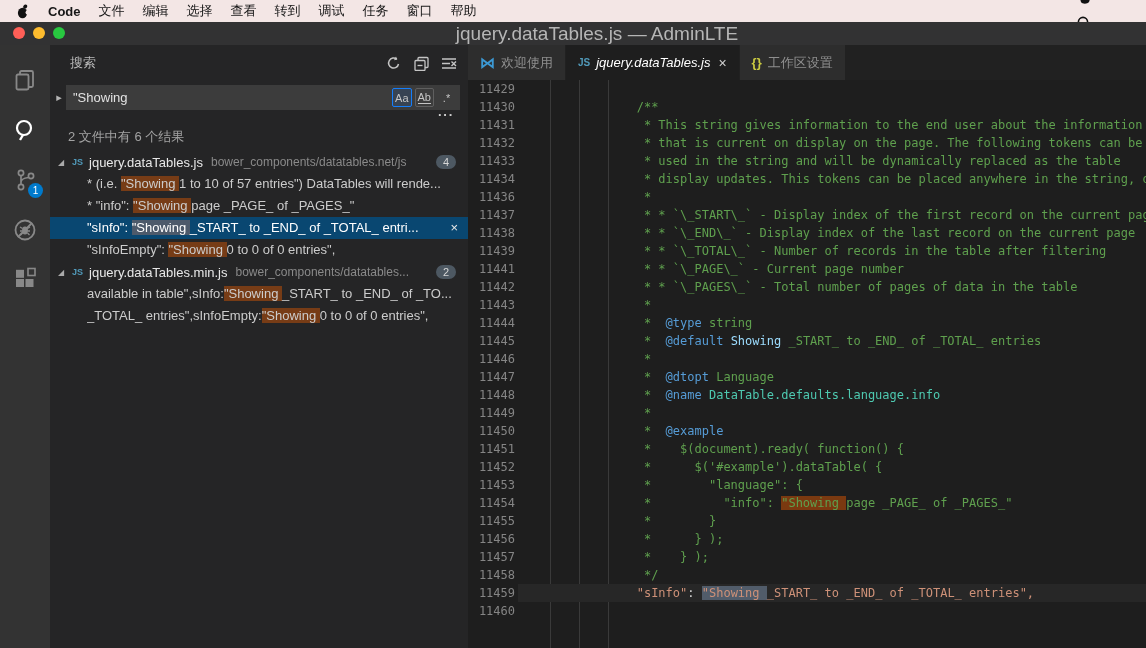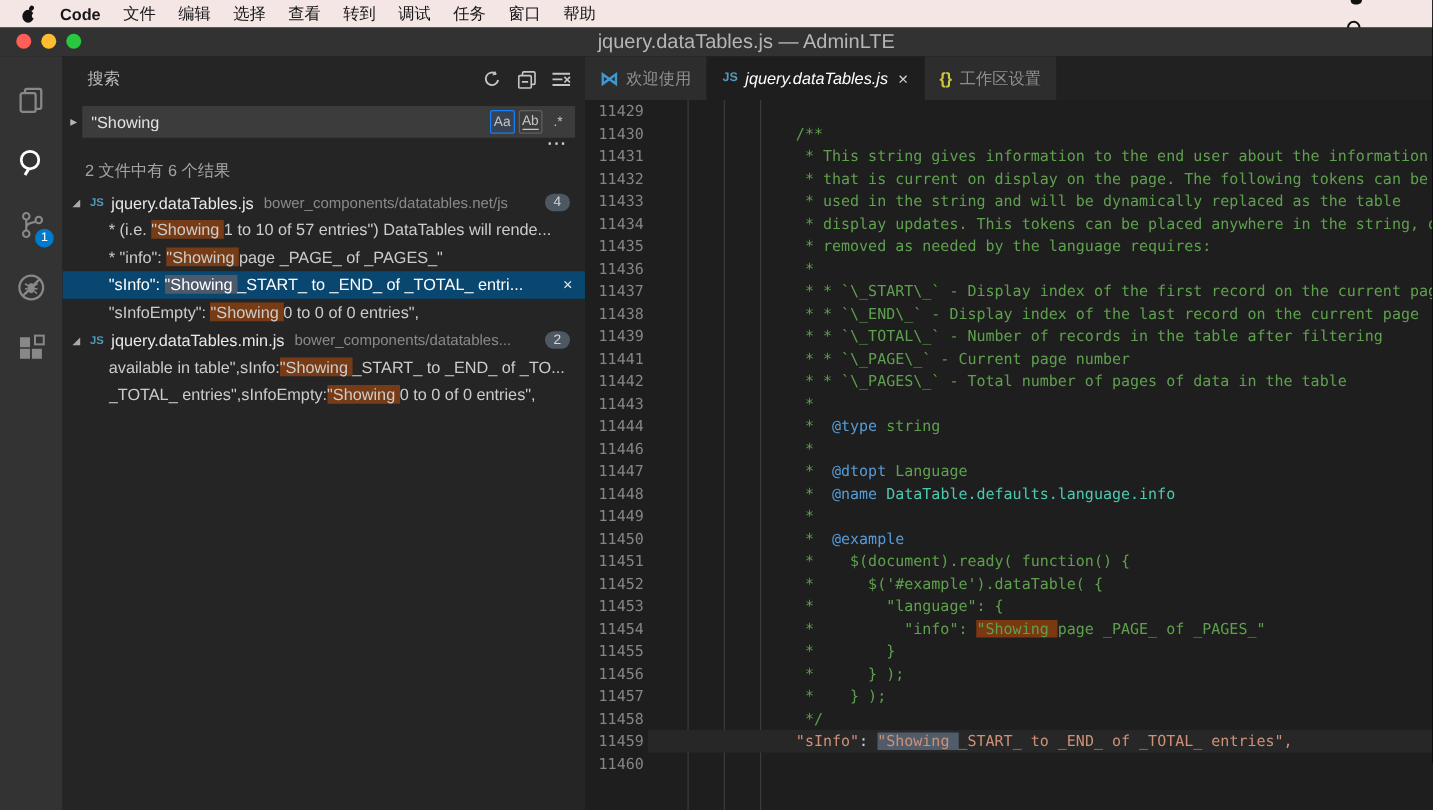"jquery.dataTables.js — AdminLTE" #window-title { font-size: 16px -> 19px }
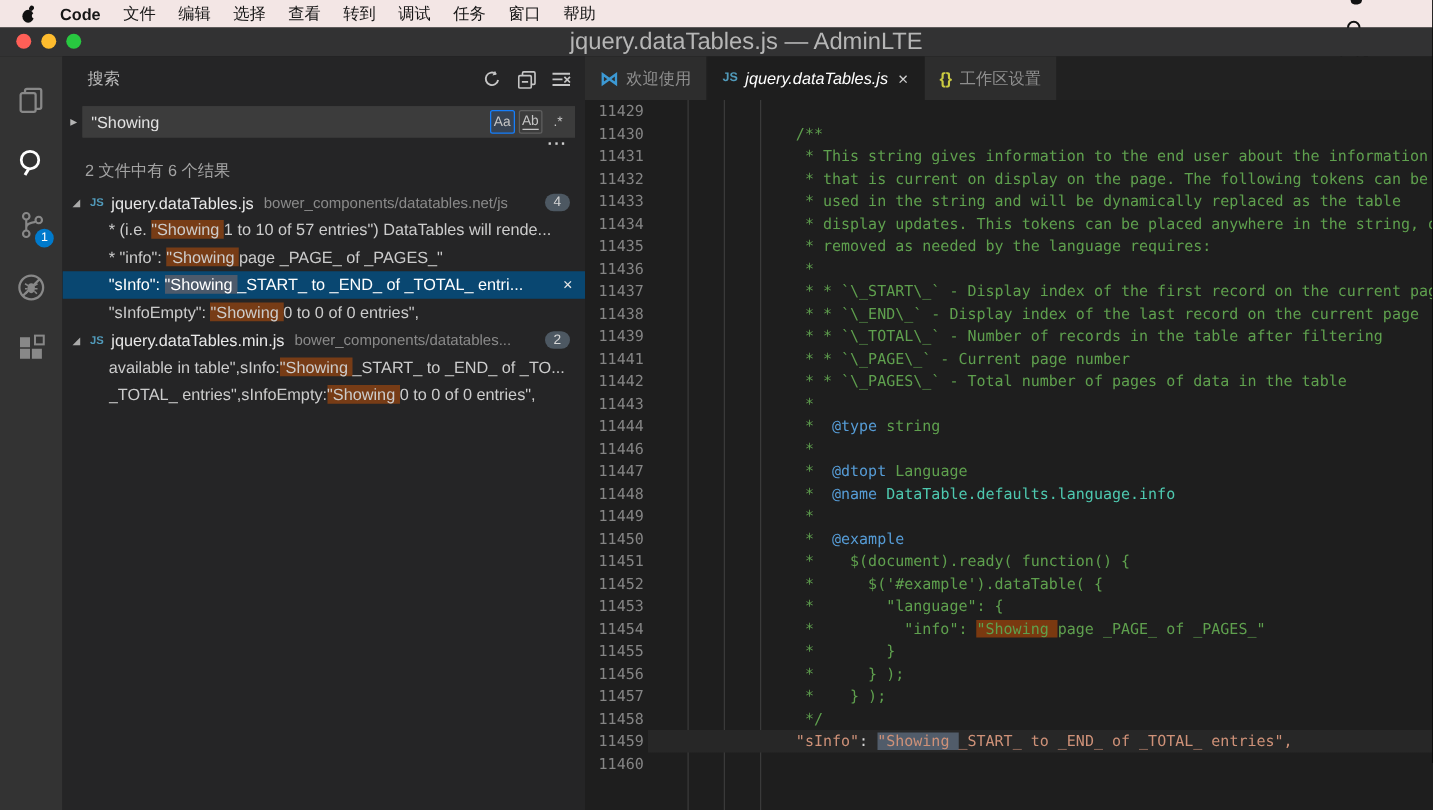"11435" div.erow { html: <div><span>11435</span><span><span> * removed as needed by the language requires:</span></span></div> -> none }
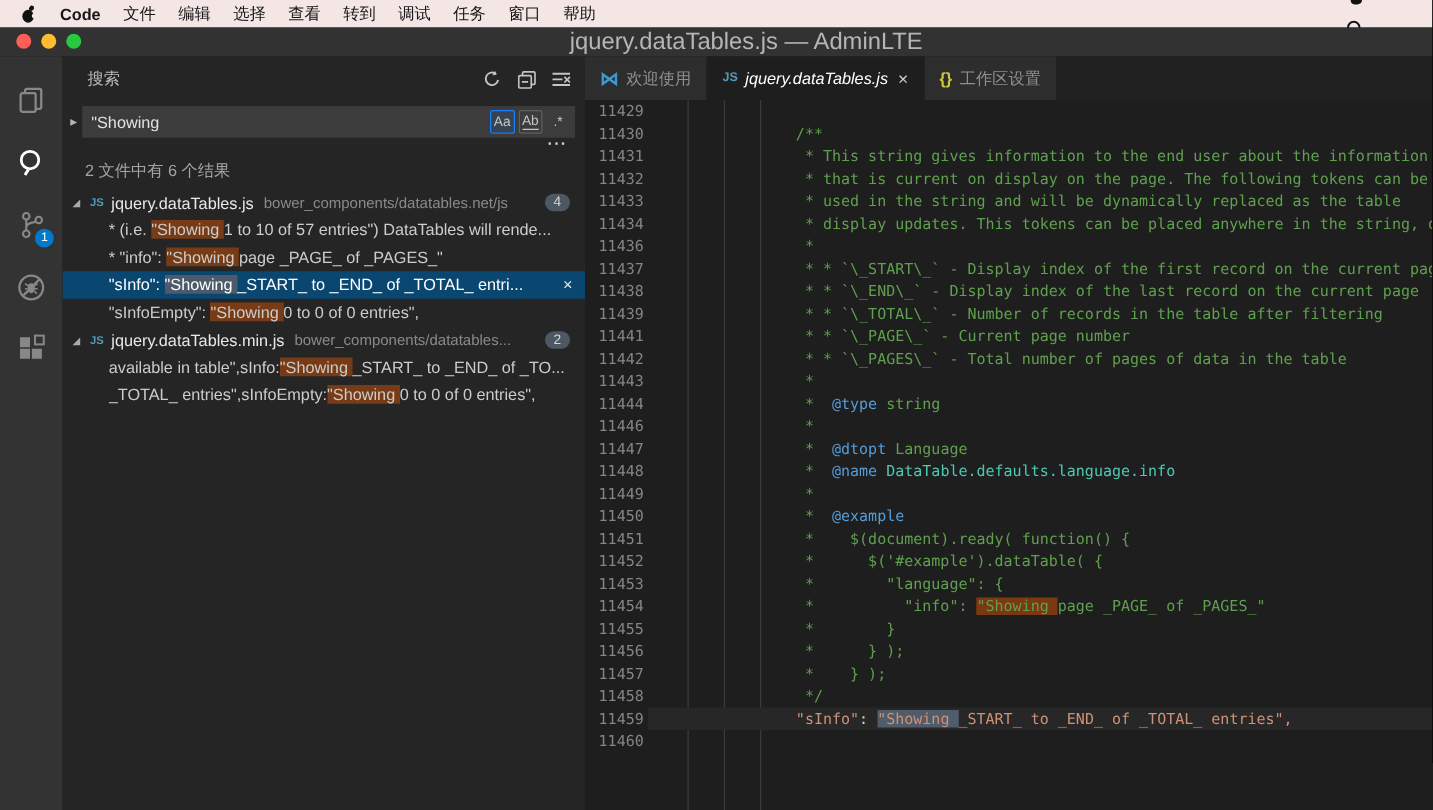"11445" div.erow { html: none -> <div><span>11445</span><span><span> * </span><span>@default</span><span> </span><span>Showing</span><span> _START_ to _END_ of _TOTAL_ entries</span></span></div> }
